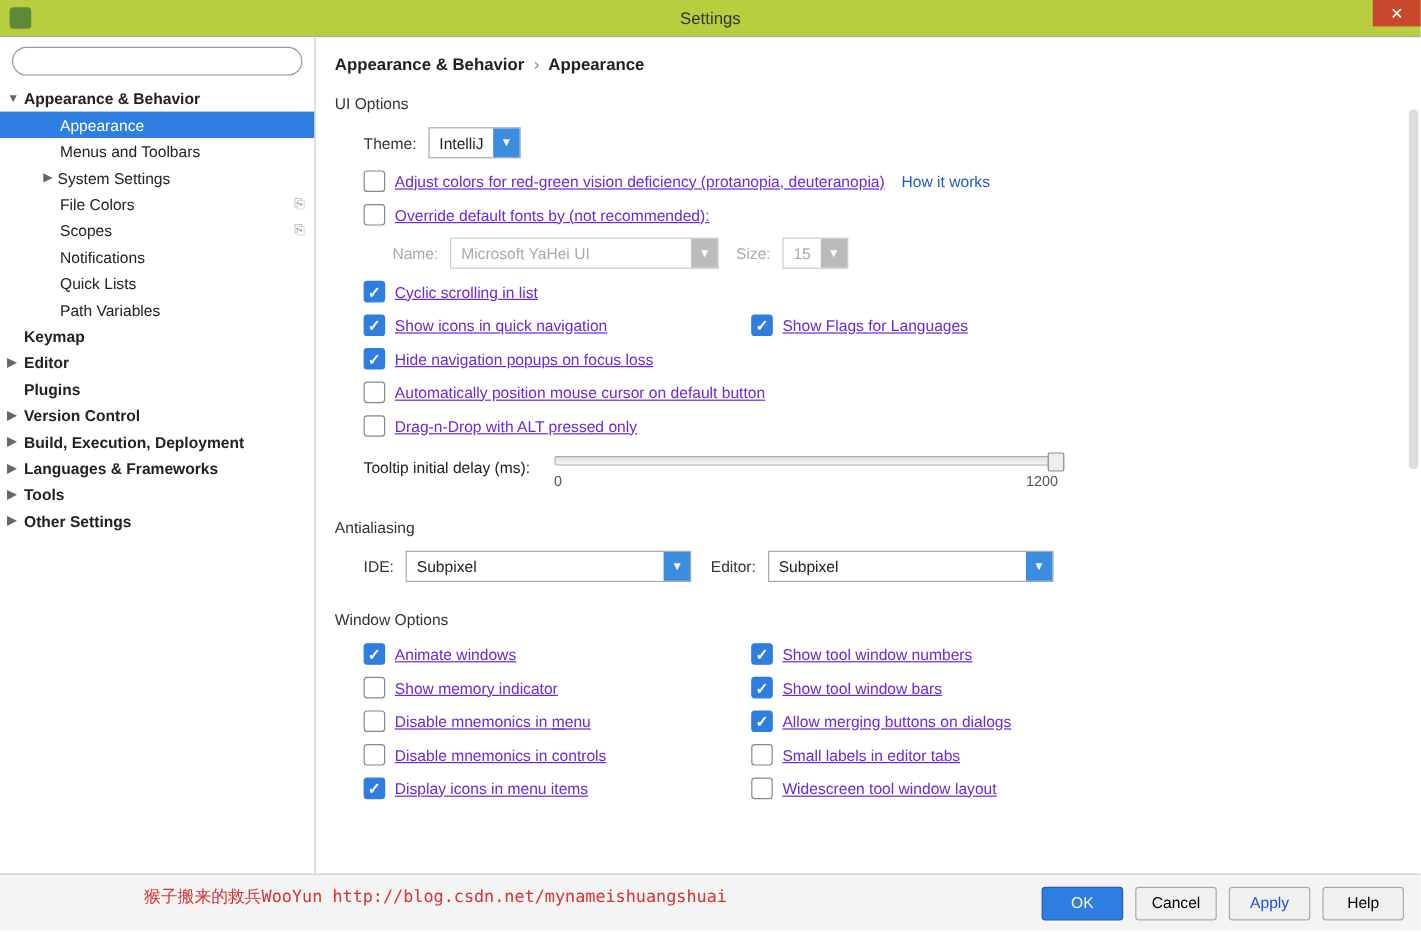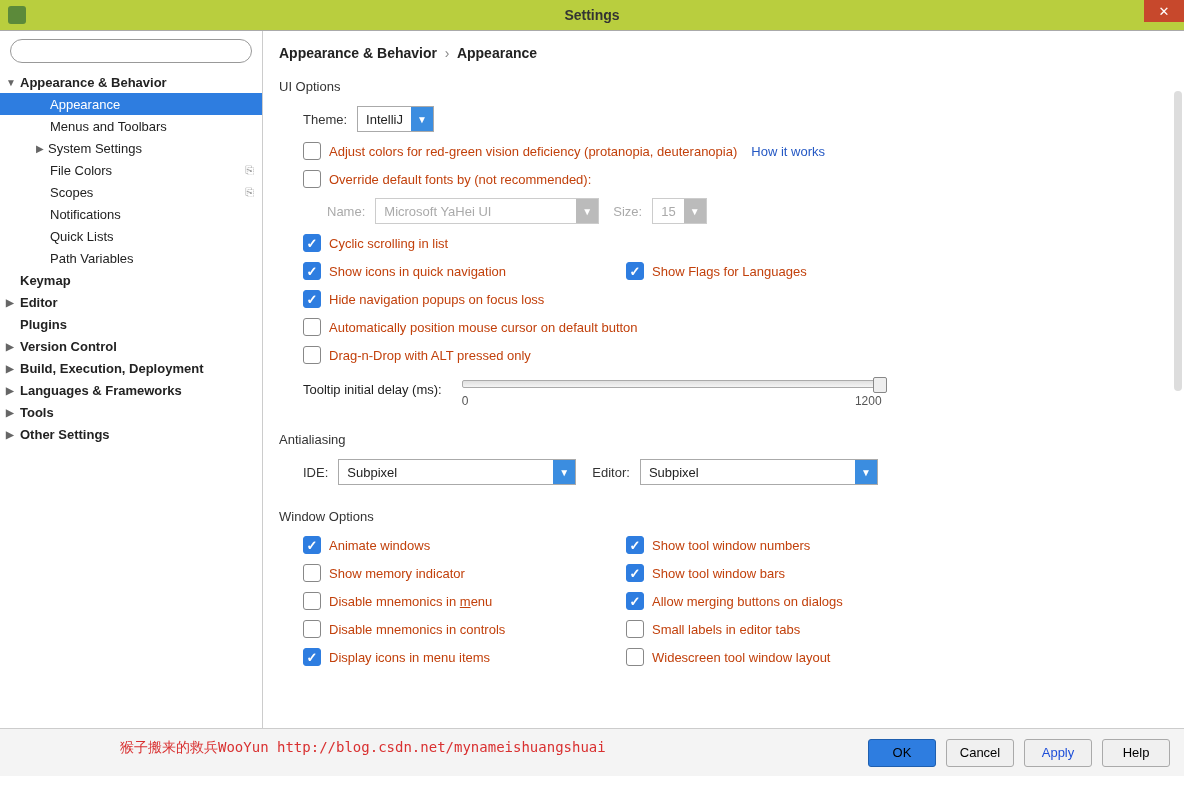"Settings" .titlebar .title { font-weight: bold -> none }
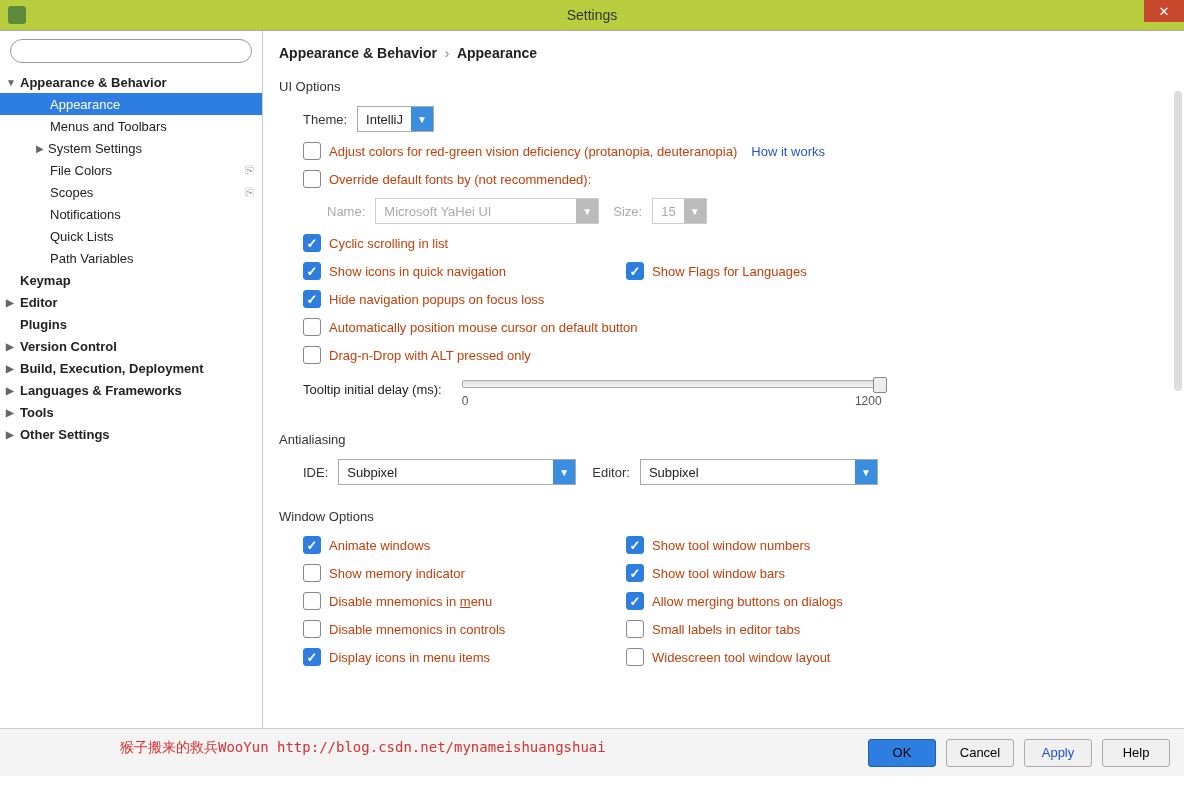"Adjust colors for red-green vision" .cb-label { color: #c2410c -> #6d28d9; text-decoration: none -> underline }
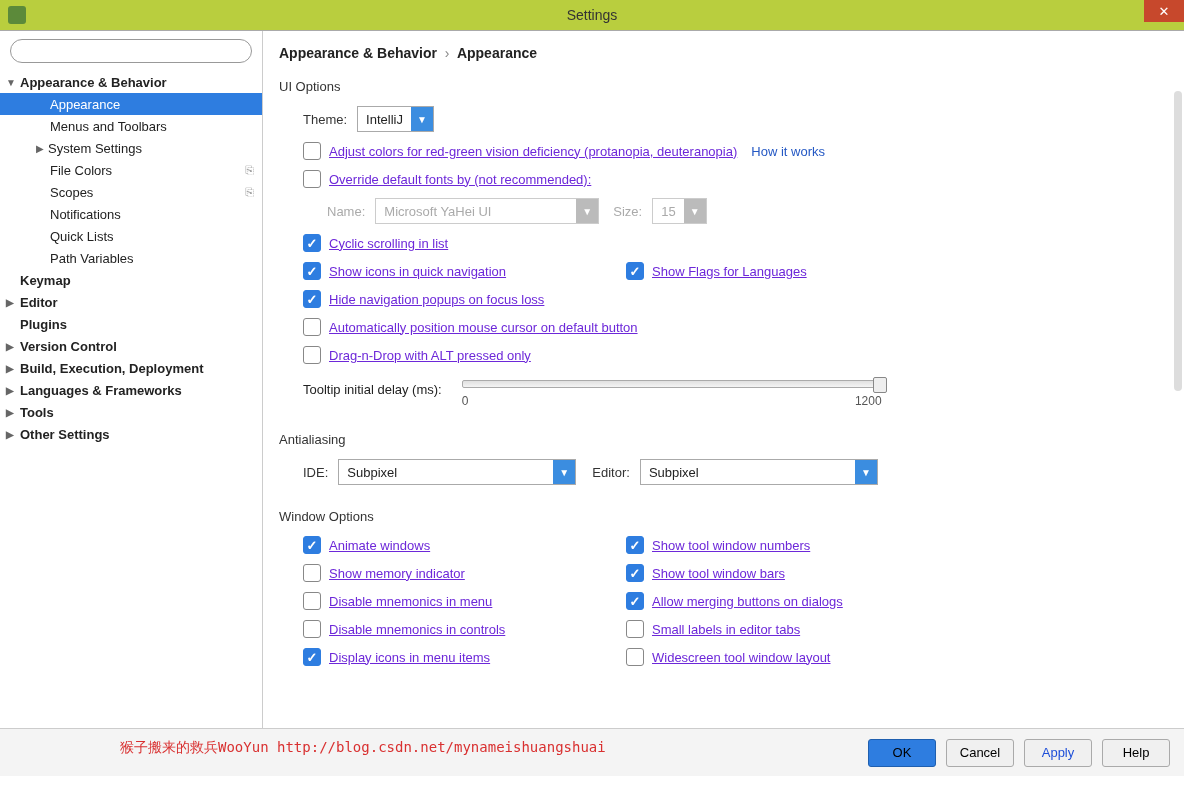"OK" .btn.primary { color: #000000 -> #fef9c3 }
